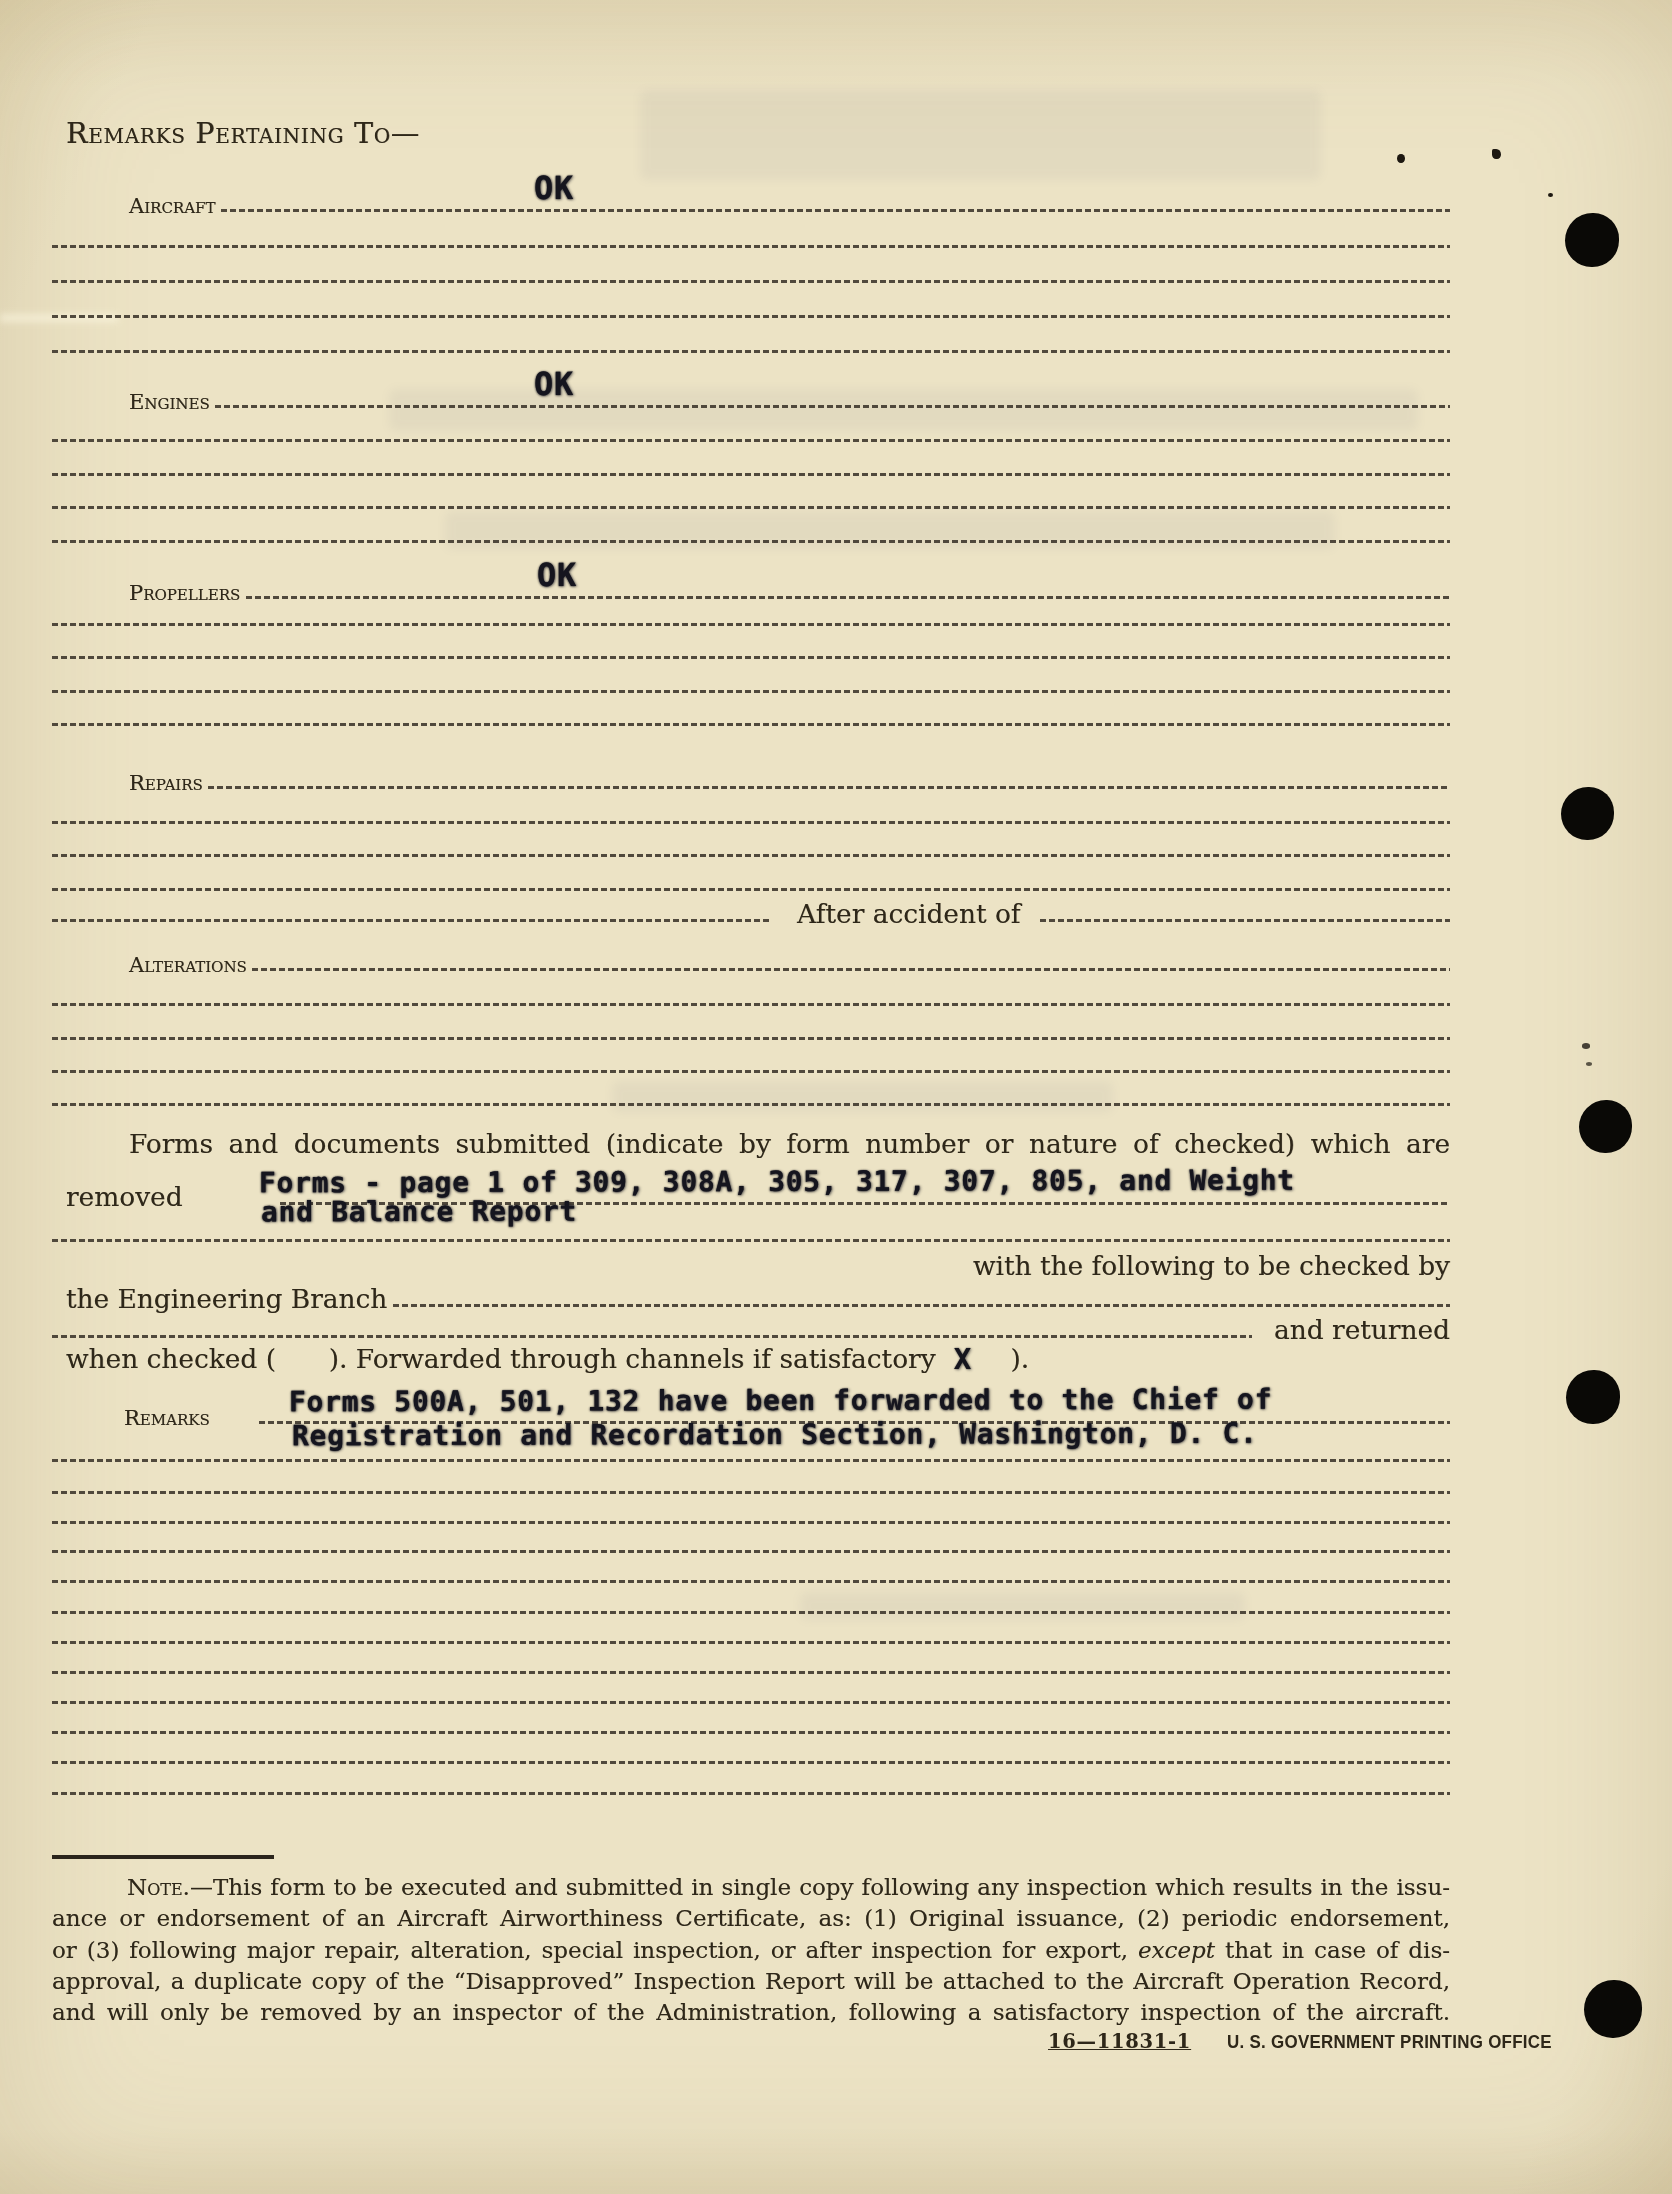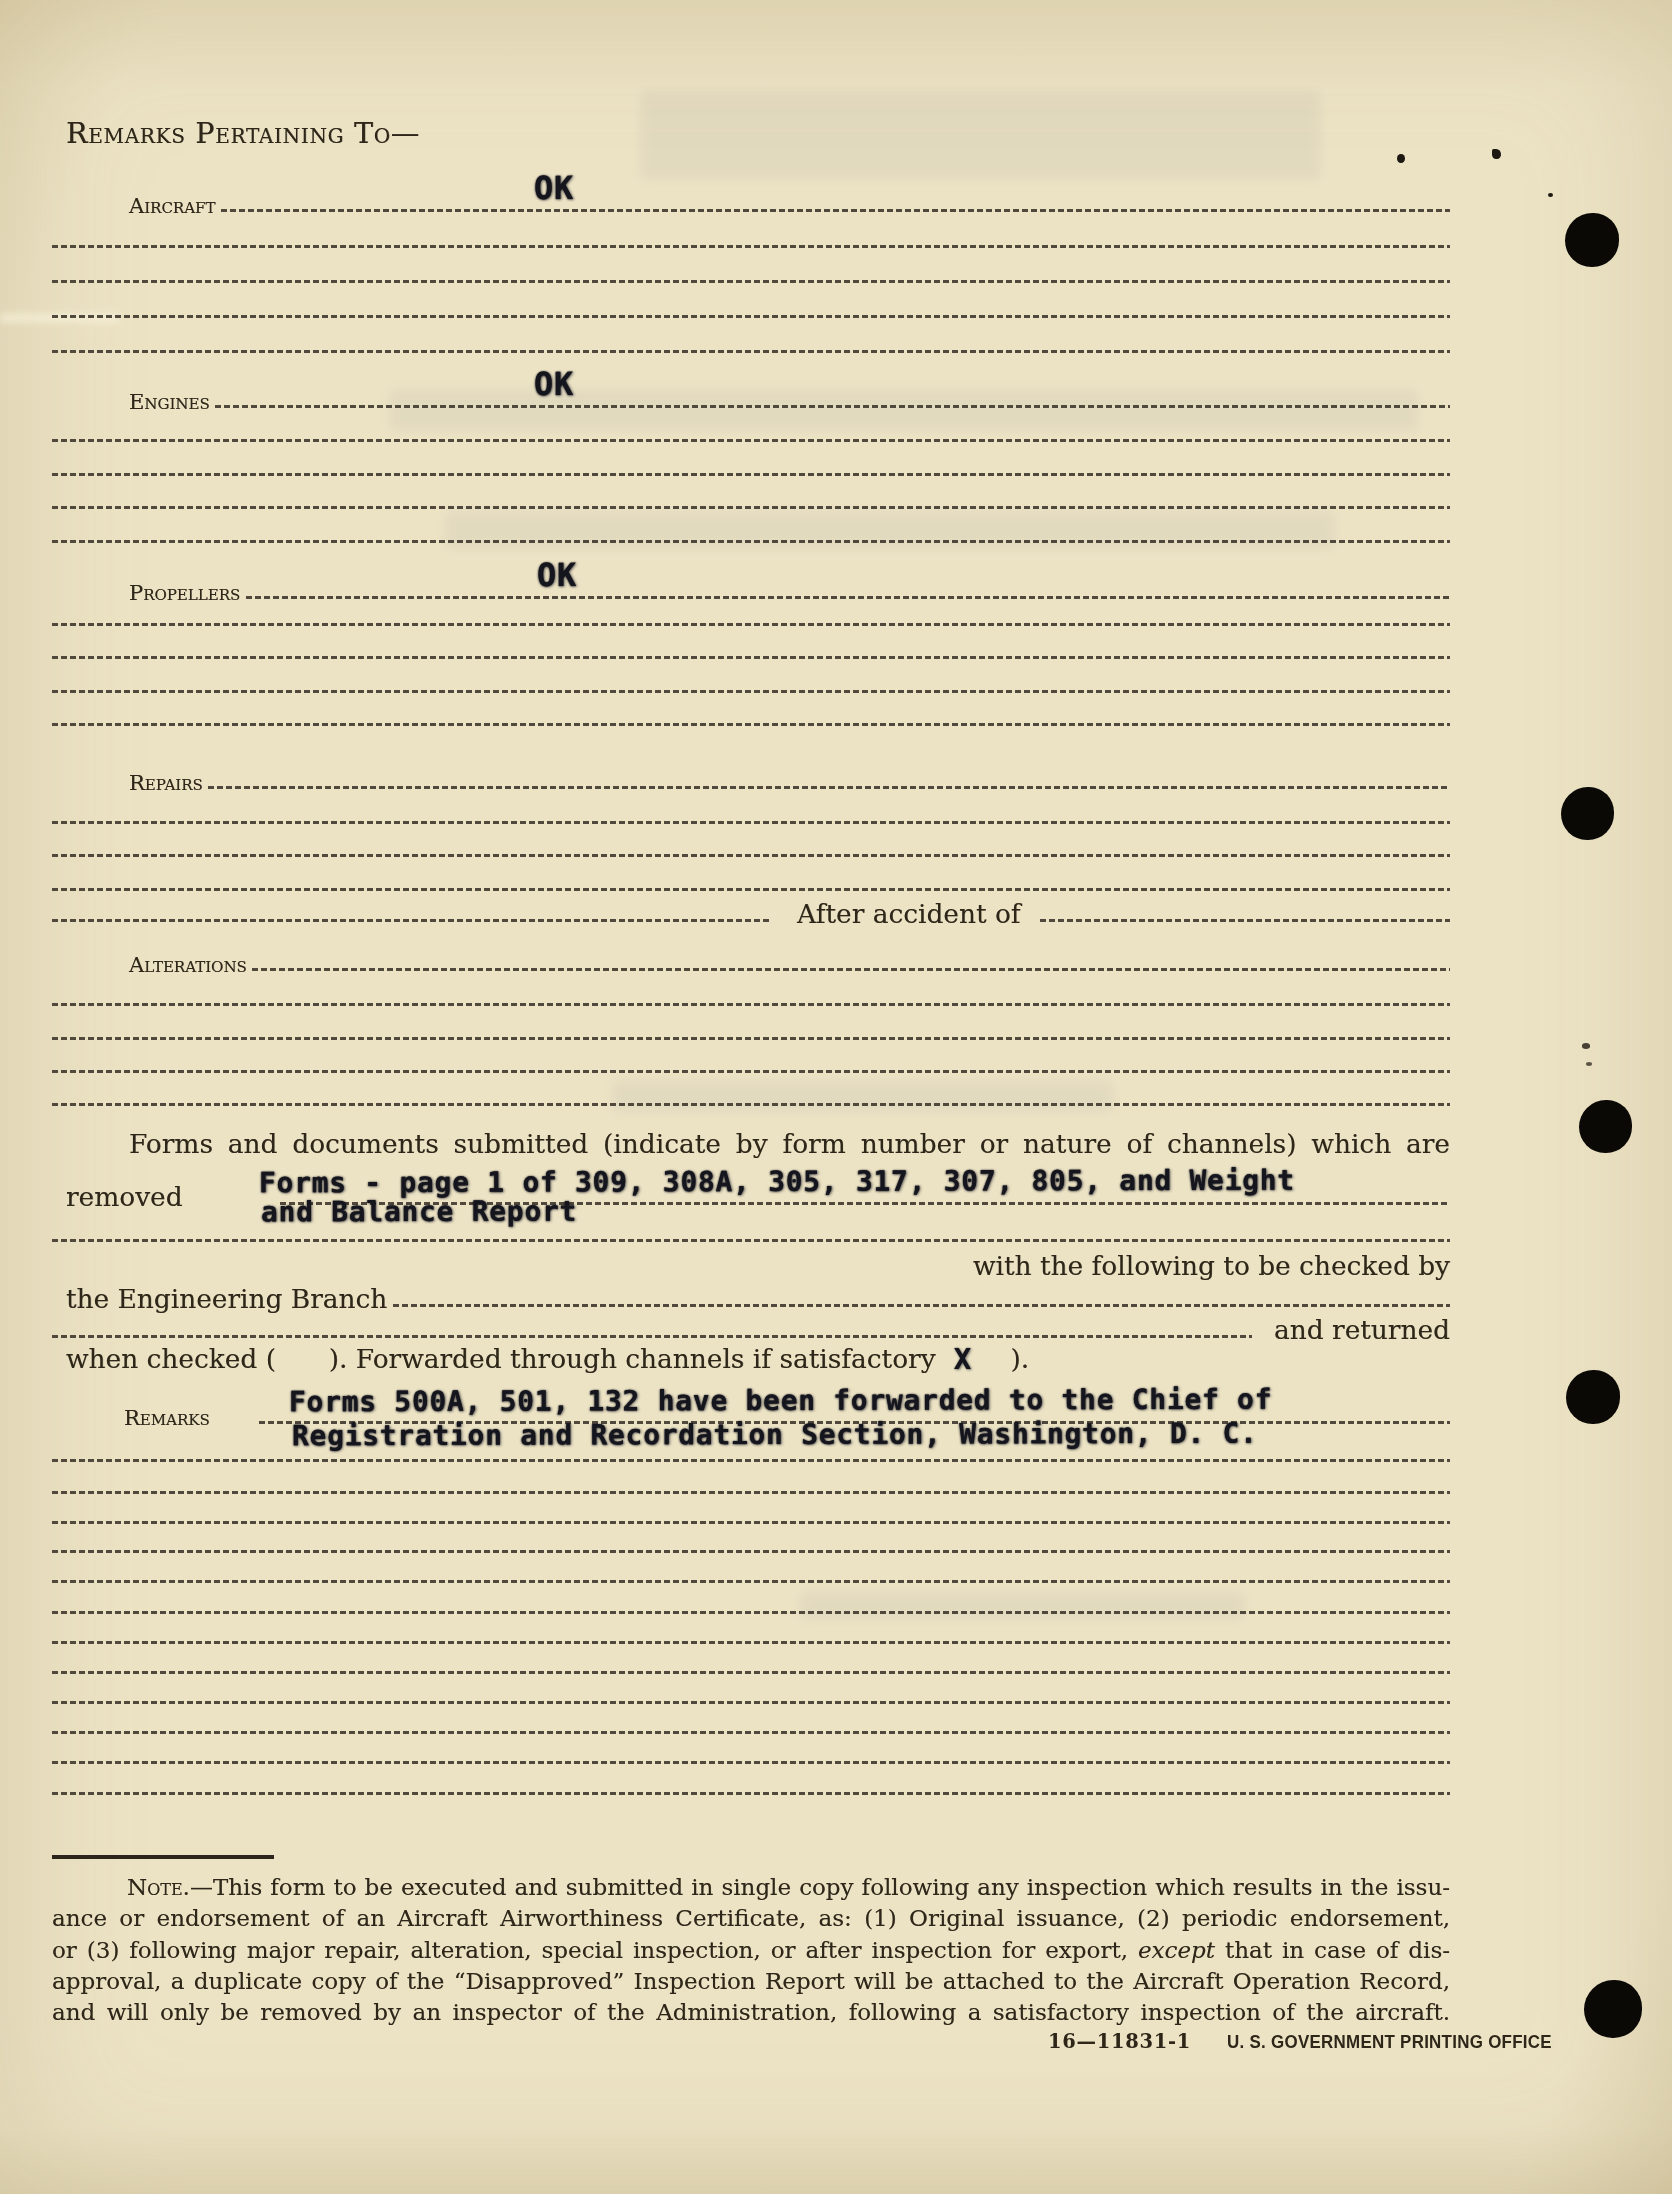"Forms and documents submitted (indicate" div.para { text: channels -> checked }
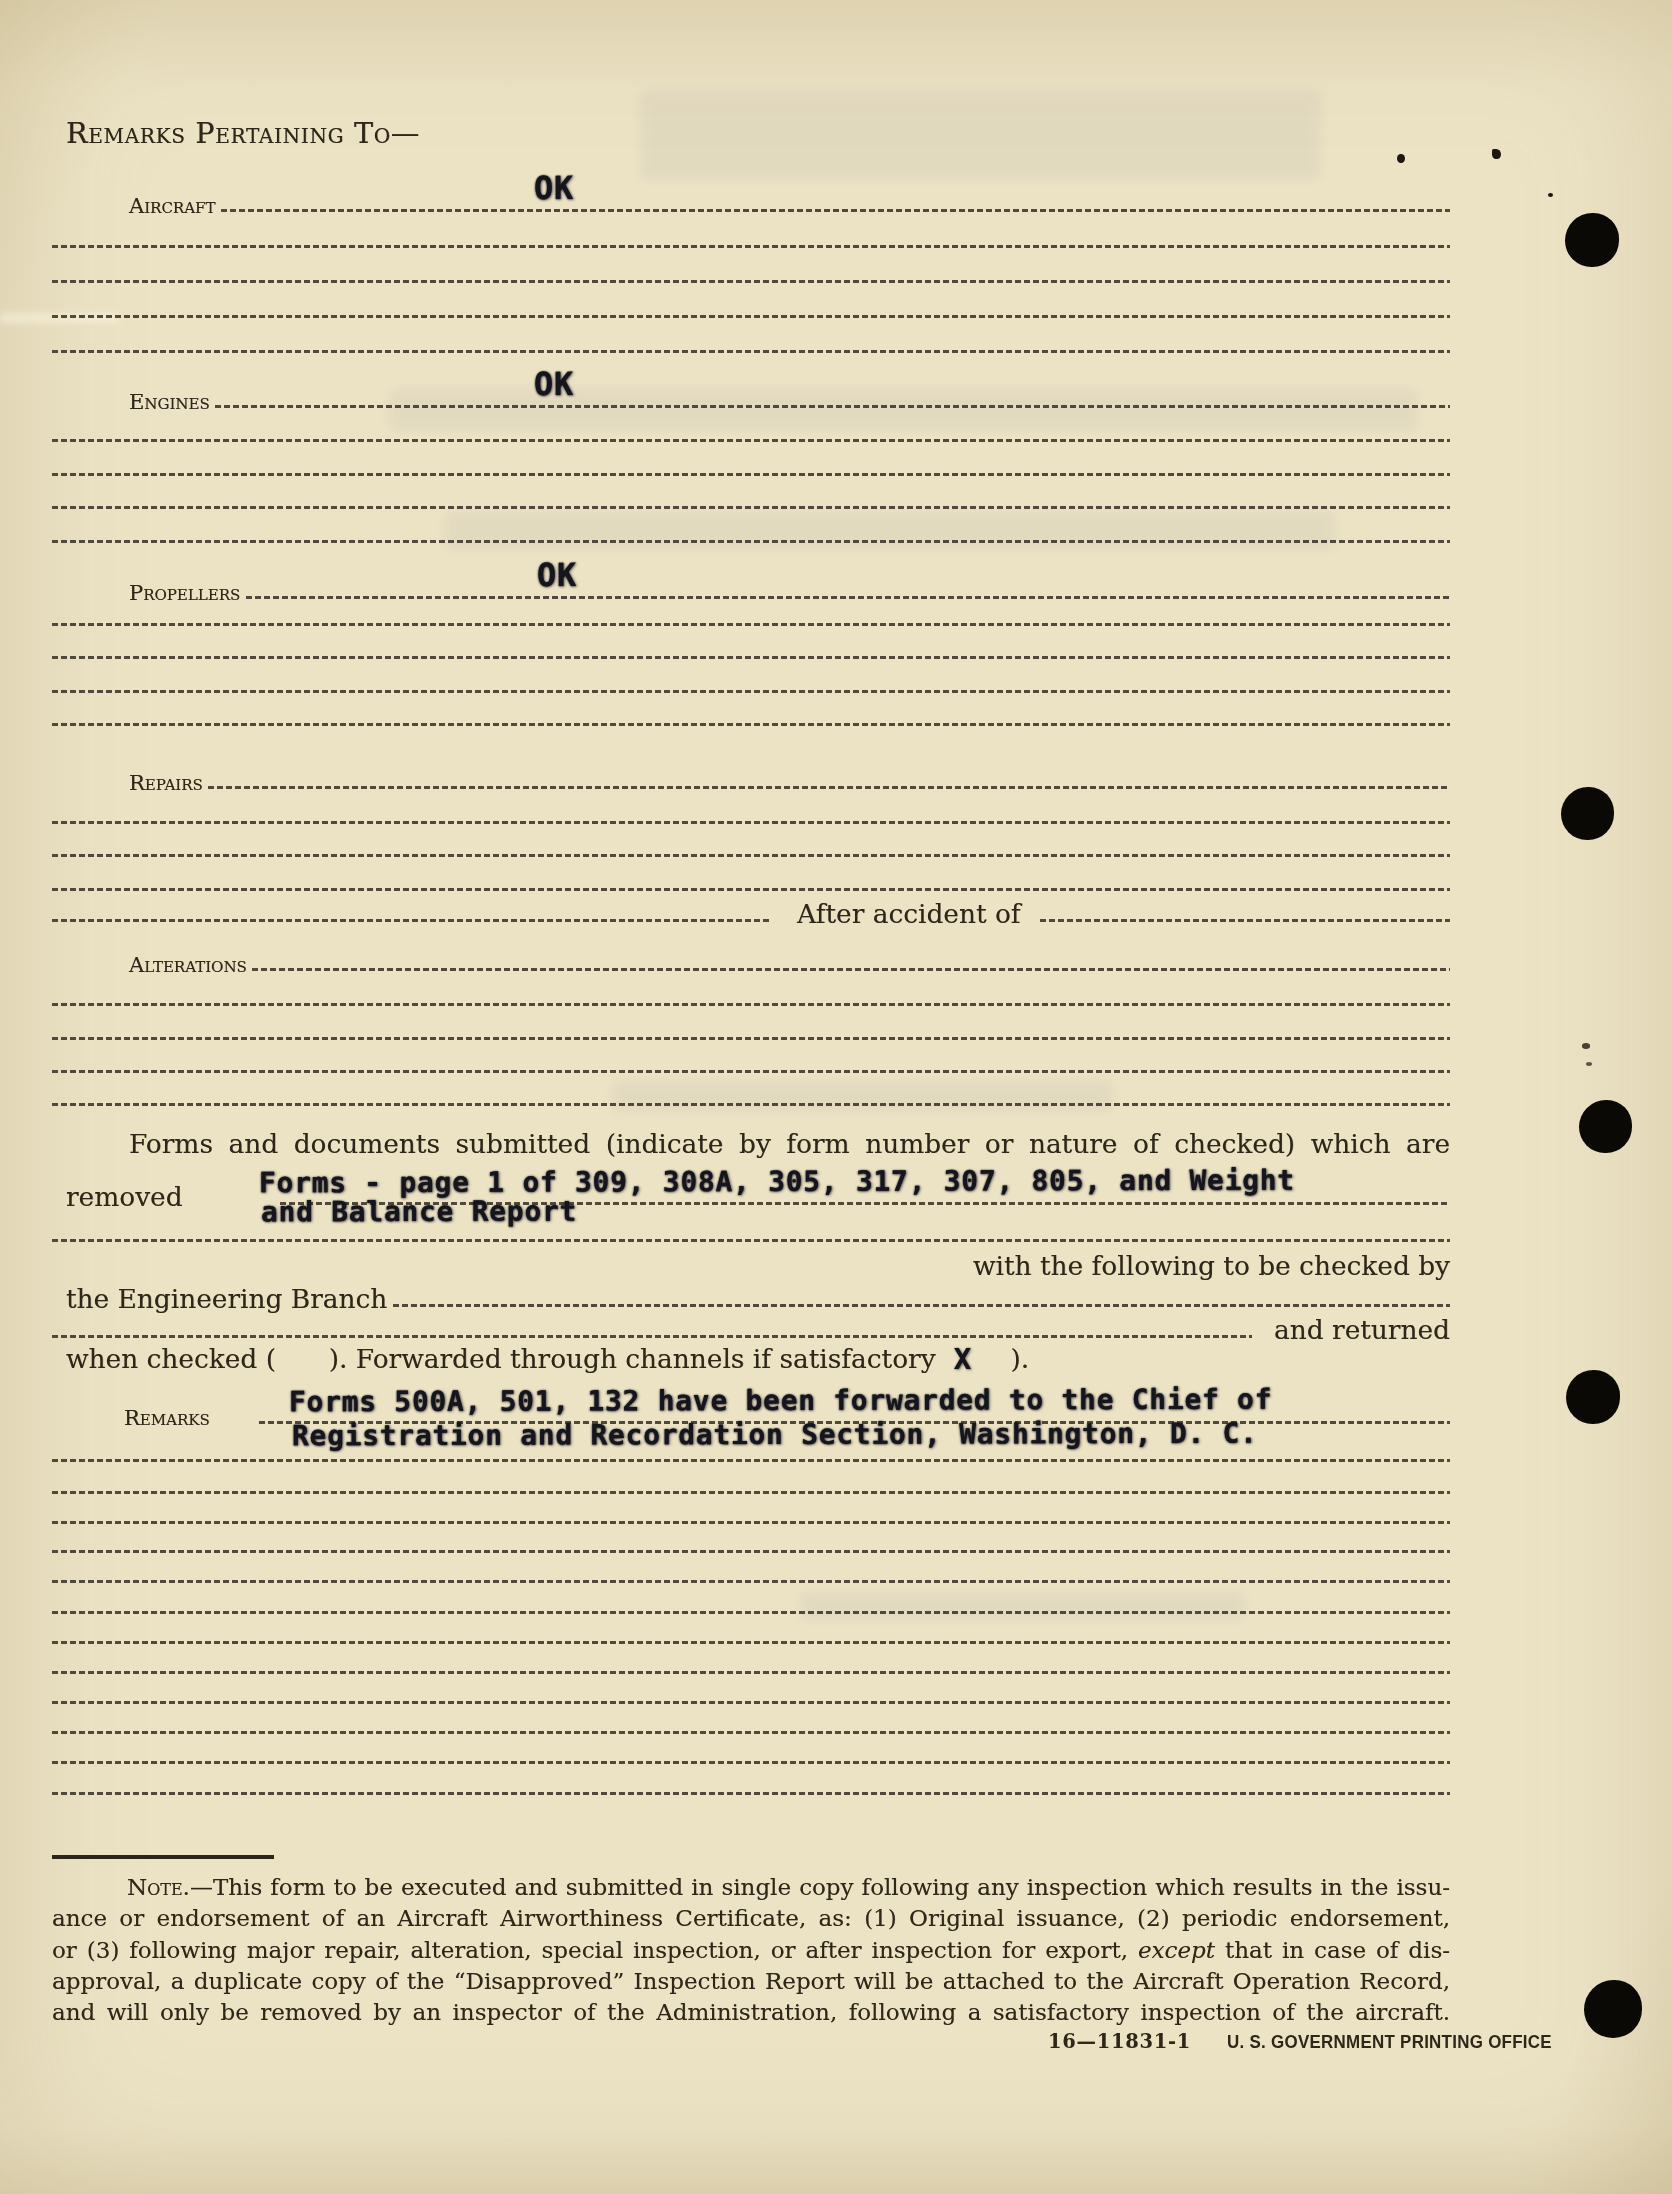"16—11831-1" .foot-code { text-decoration: none -> underline }
